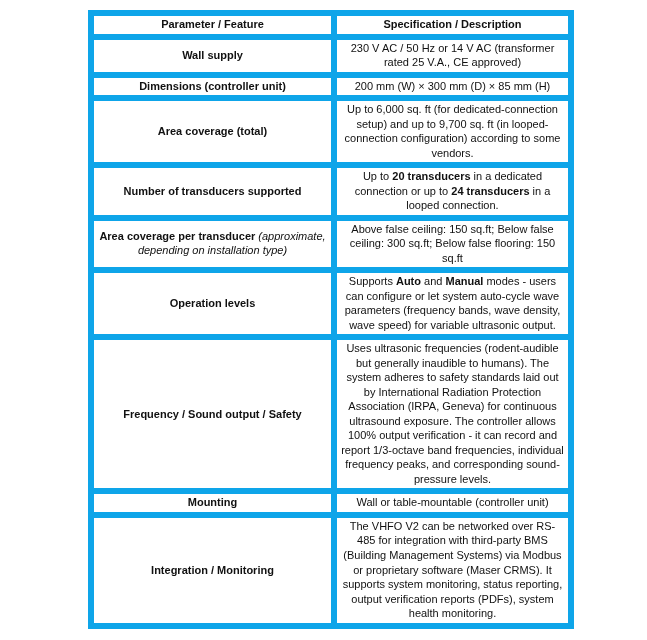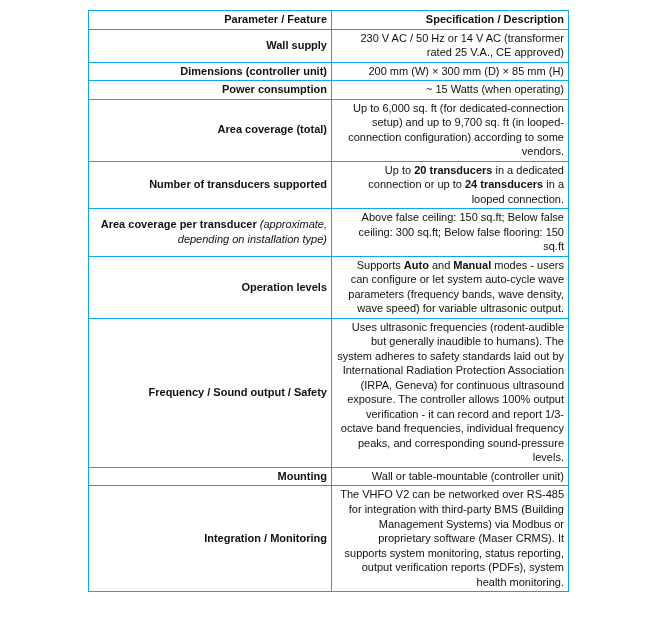"Parameter / Feature" .spec-table th, .spec-table td { border: 1px solid #0ea5e9 -> 6px solid #0ea5e9; text-align: right -> center }
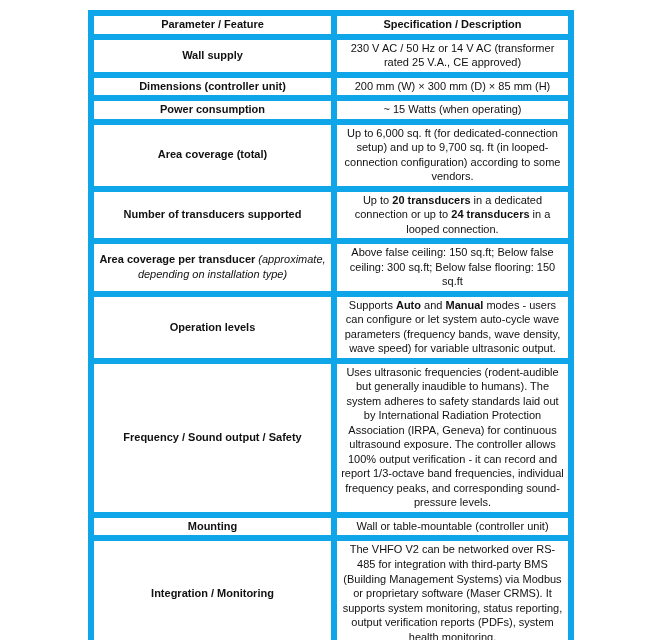"Power consumption" tr { html: <tr> <td><span>Power consumption</span></td> <td><span>~ 15 Watts (when operating)</span></td> </tr> -> none }
